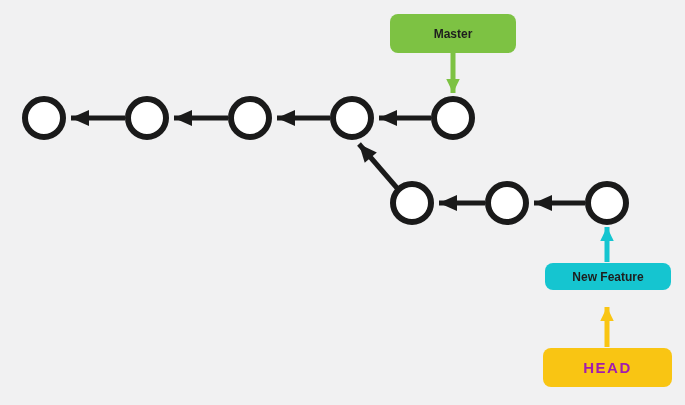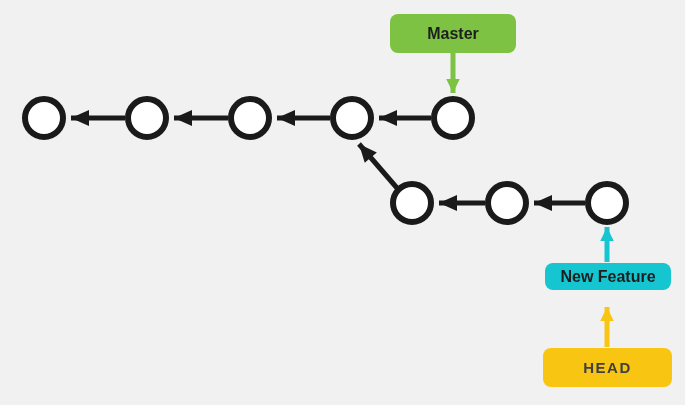"Master" .branch-label { font-size: 16px -> 12px }
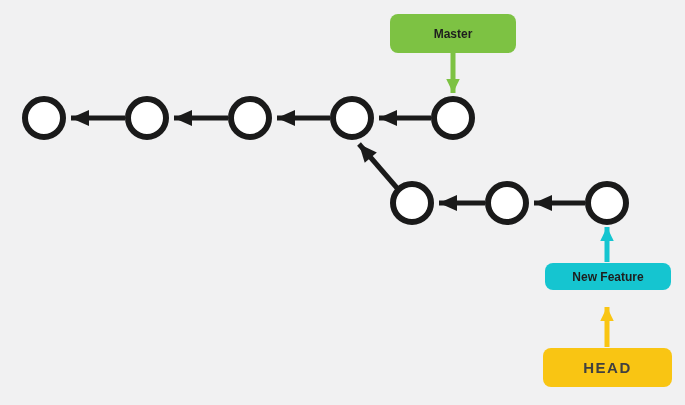"HEAD" div.branch-label { color: #404040 -> #a21caf }
